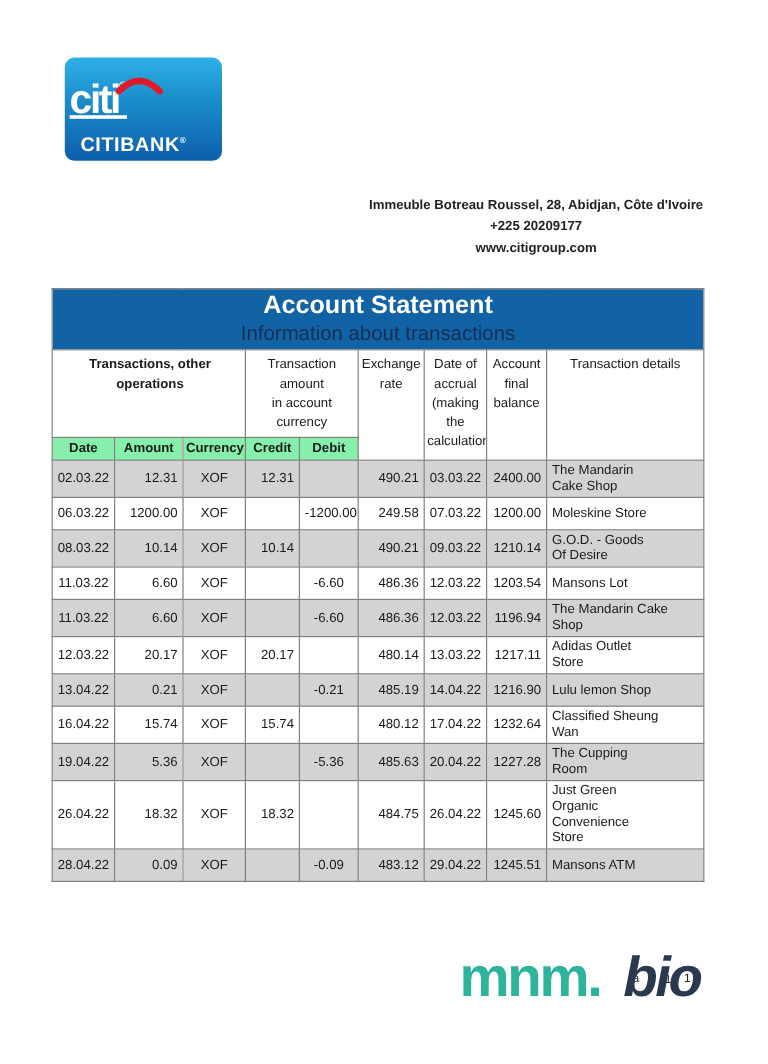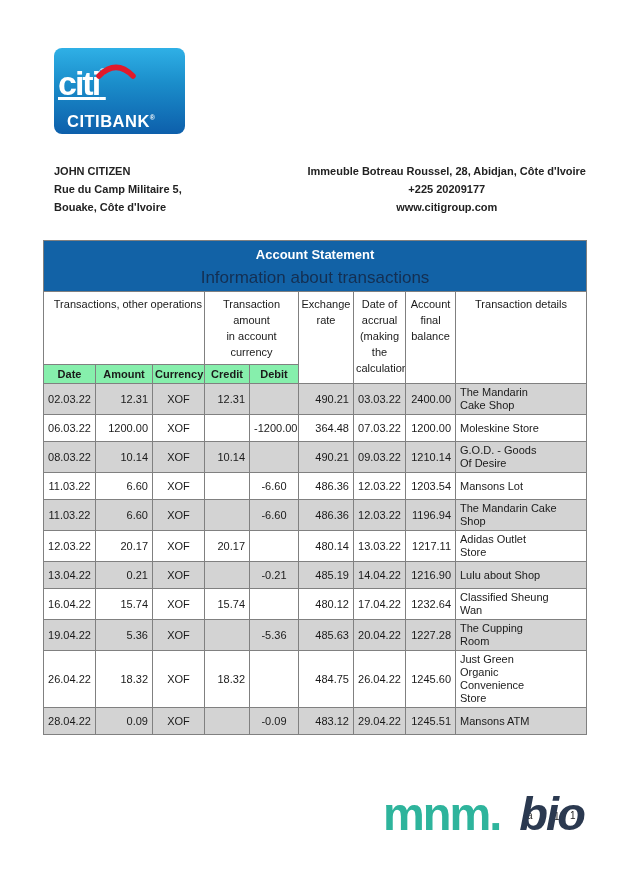"JOHN CITIZEN" div.customer-block { html: <div> <div>JOHN CITIZEN</div> <div>Rue du Camp Militaire 5,</div> <div>Bouake, Côte d'Ivoire</div> </div> -> none }
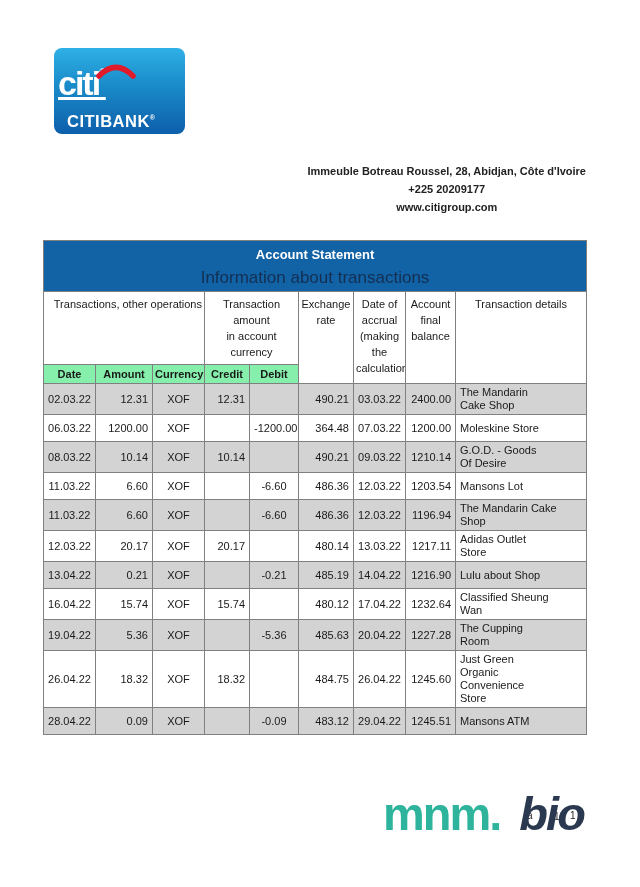"Account Statement" .title-band .t1 { font-size: 13px -> 21px }
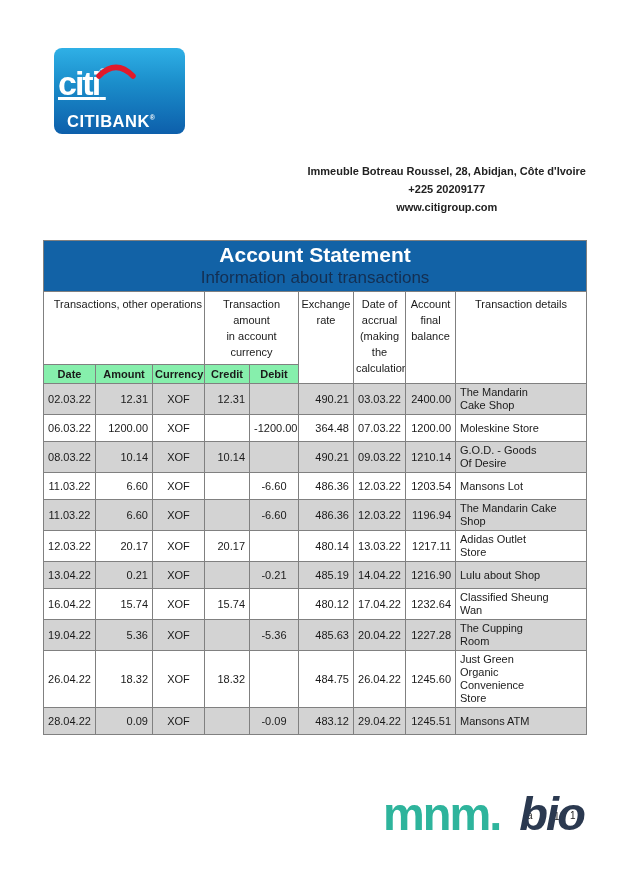"Transactions, other operations" .group-row th.g-trans { font-weight: normal -> bold; text-align: right -> center }
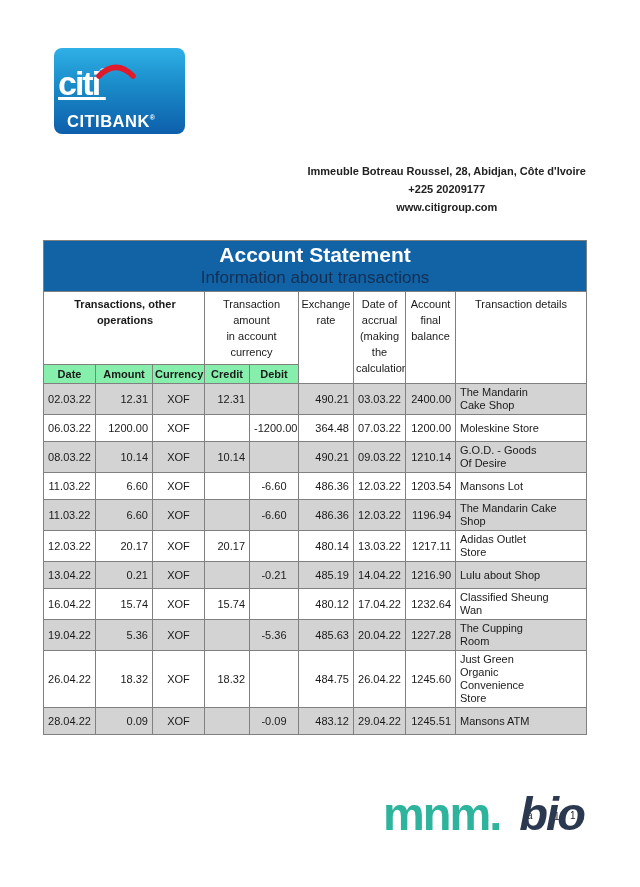"364.48" td.c-rate { text: 364.48 -> 249.58 }
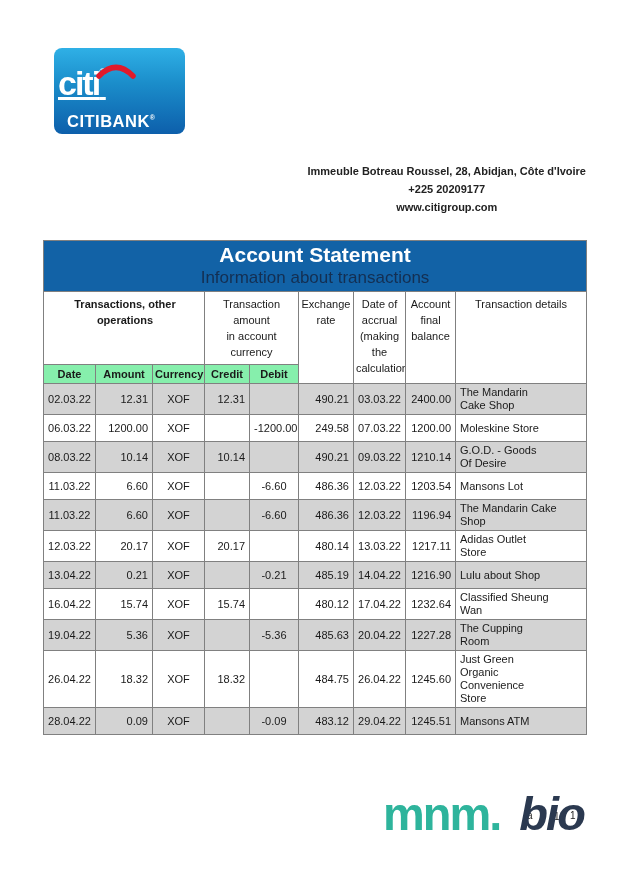"Lulu about Shop" td.c-details { text: about -> lemon }
